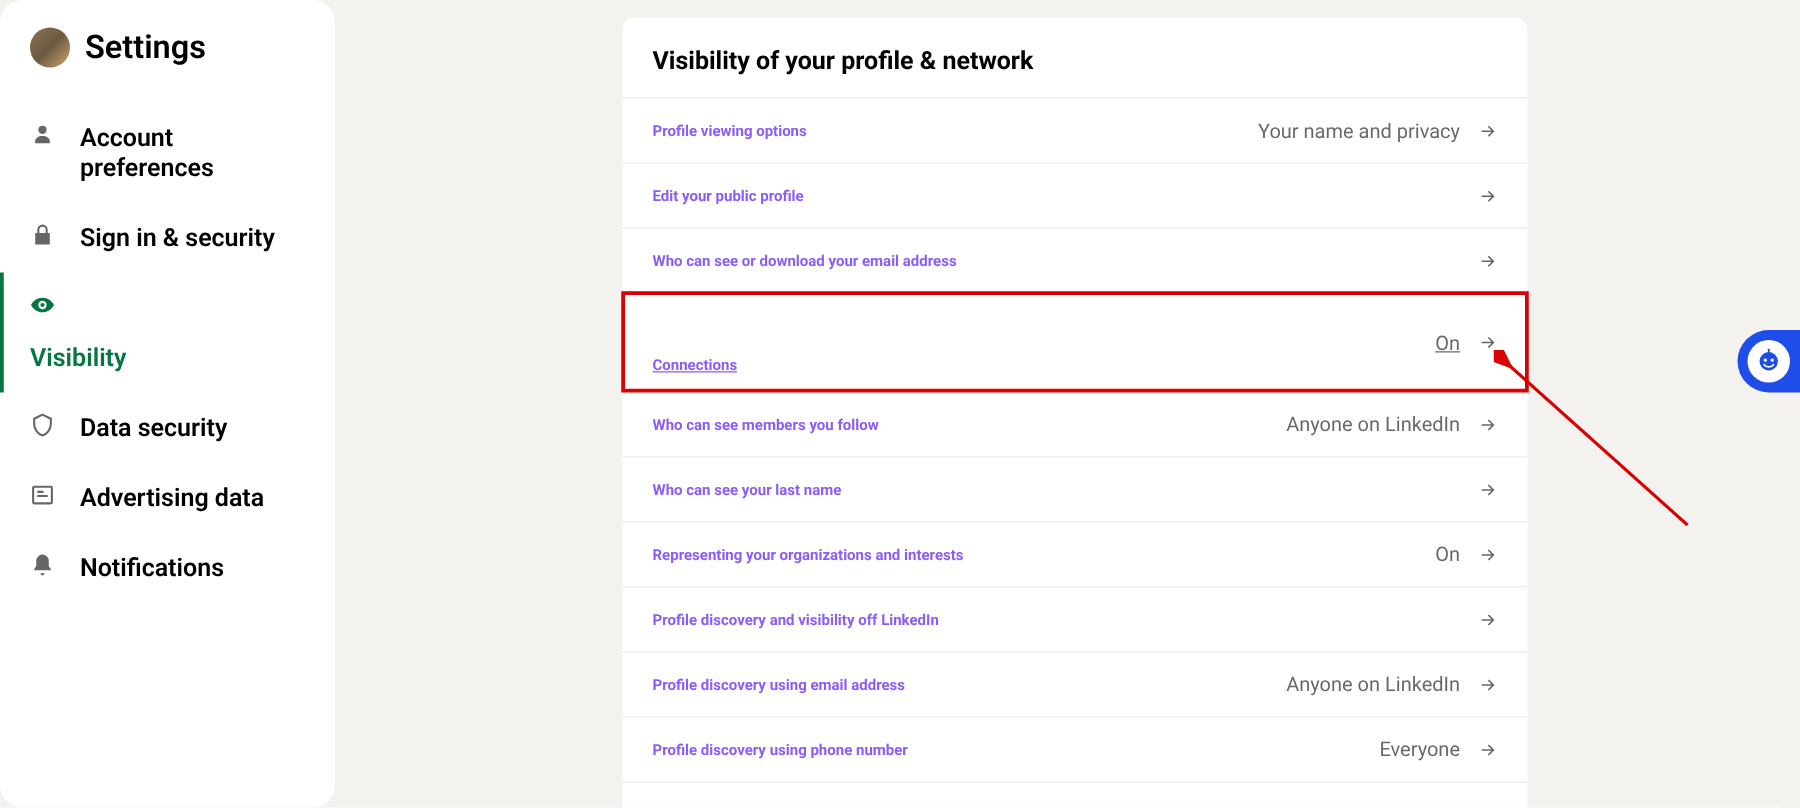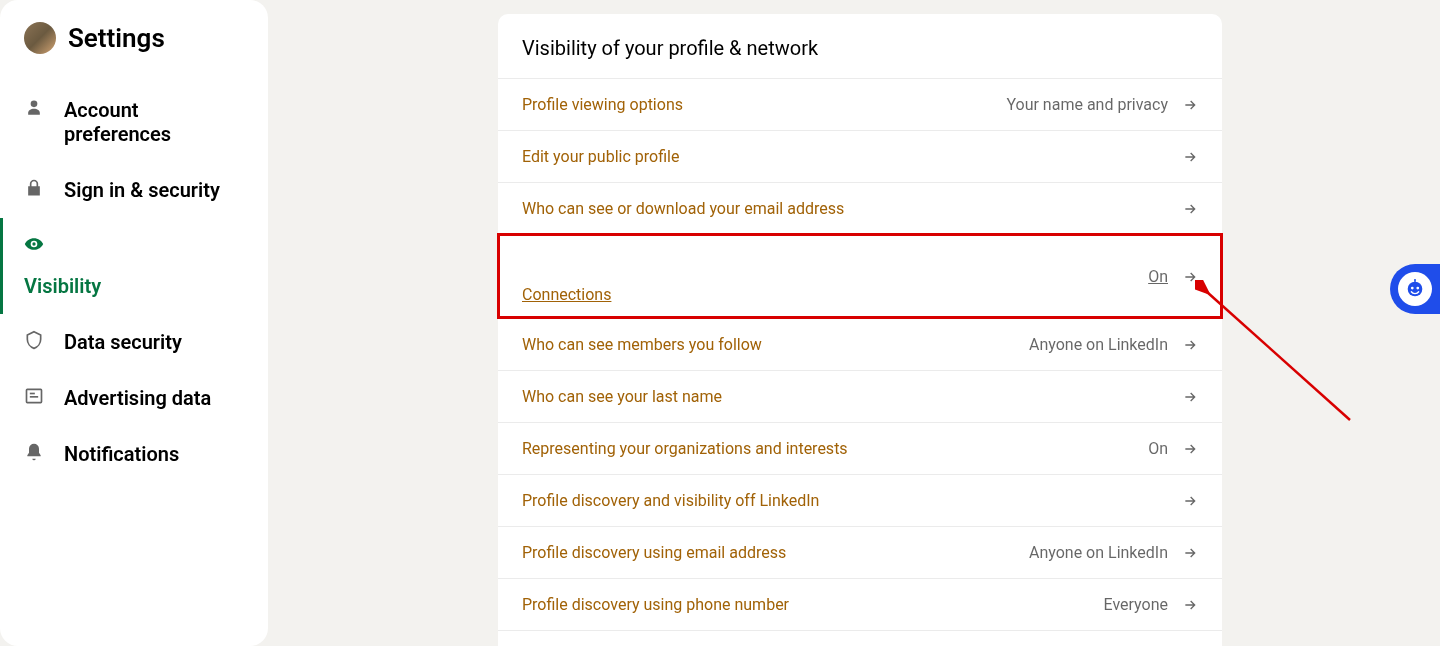"Visibility of your profile &" .panel-title { font-weight: 400 -> 700 }
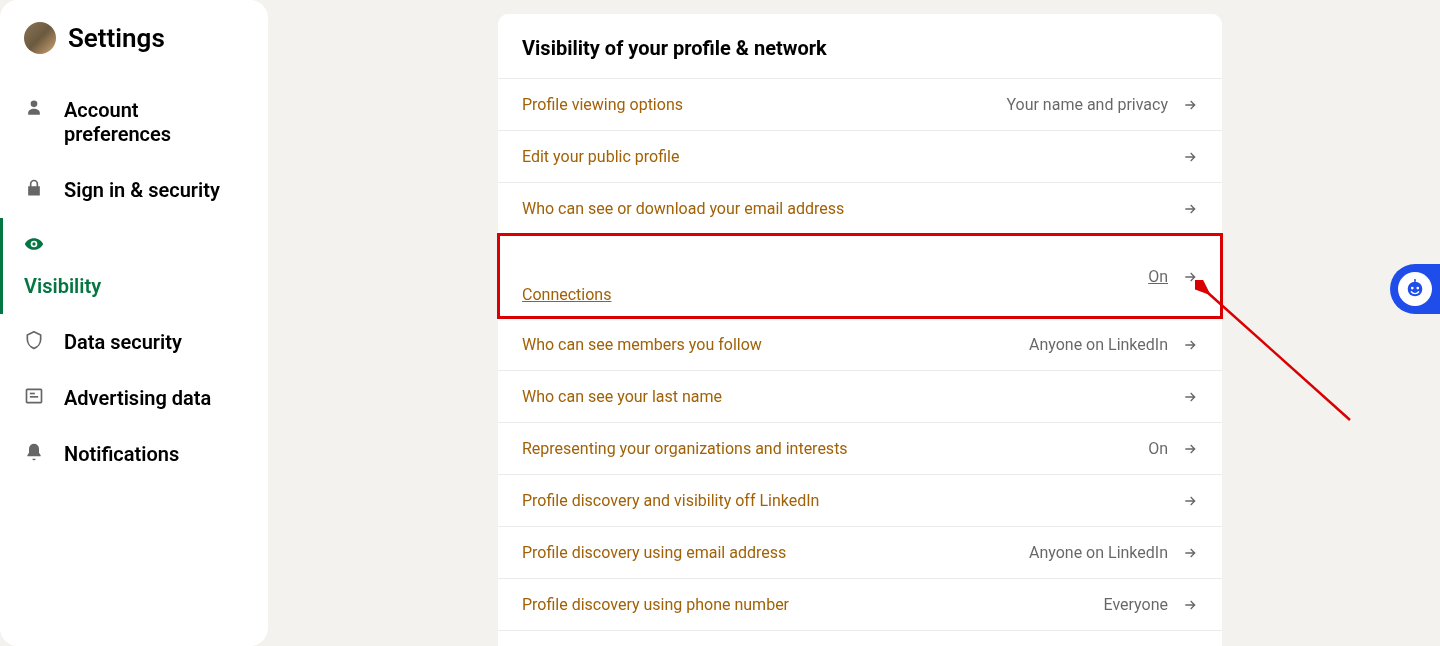"Profile viewing options" .setting-label { color: #a16207 -> #8b5cf6; font-size: 16px -> 12px; font-weight: 400 -> 700 }
